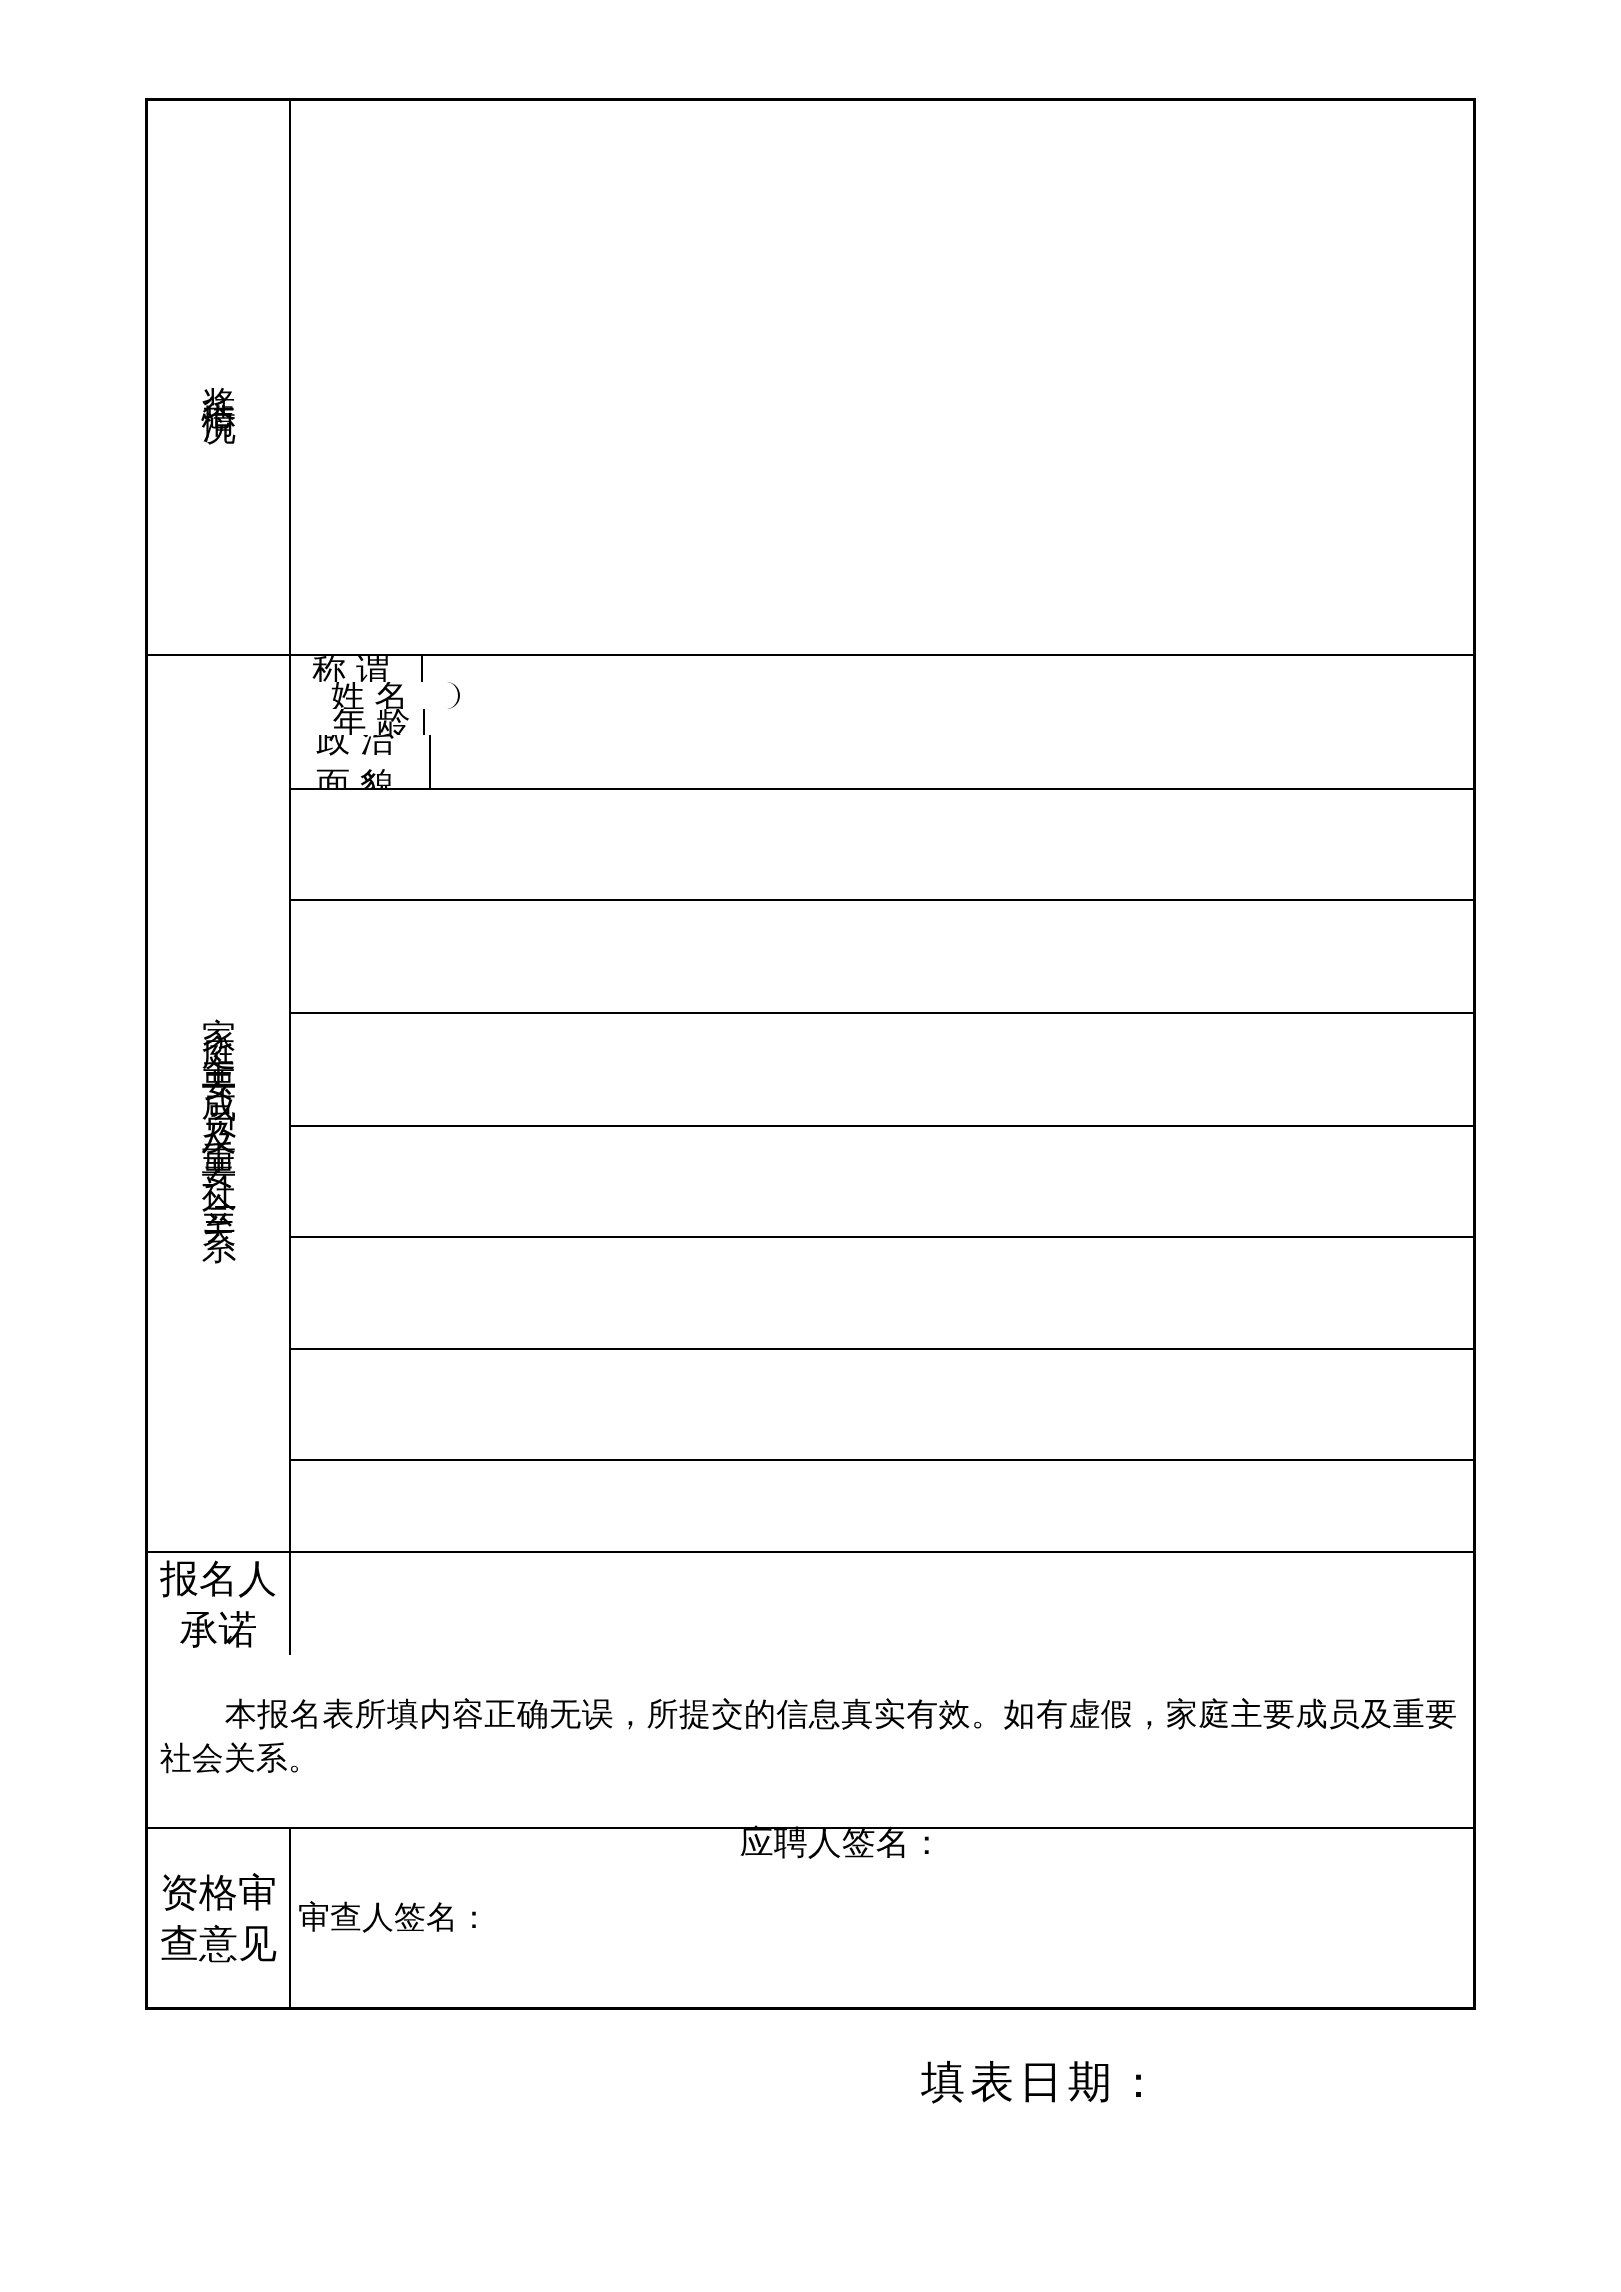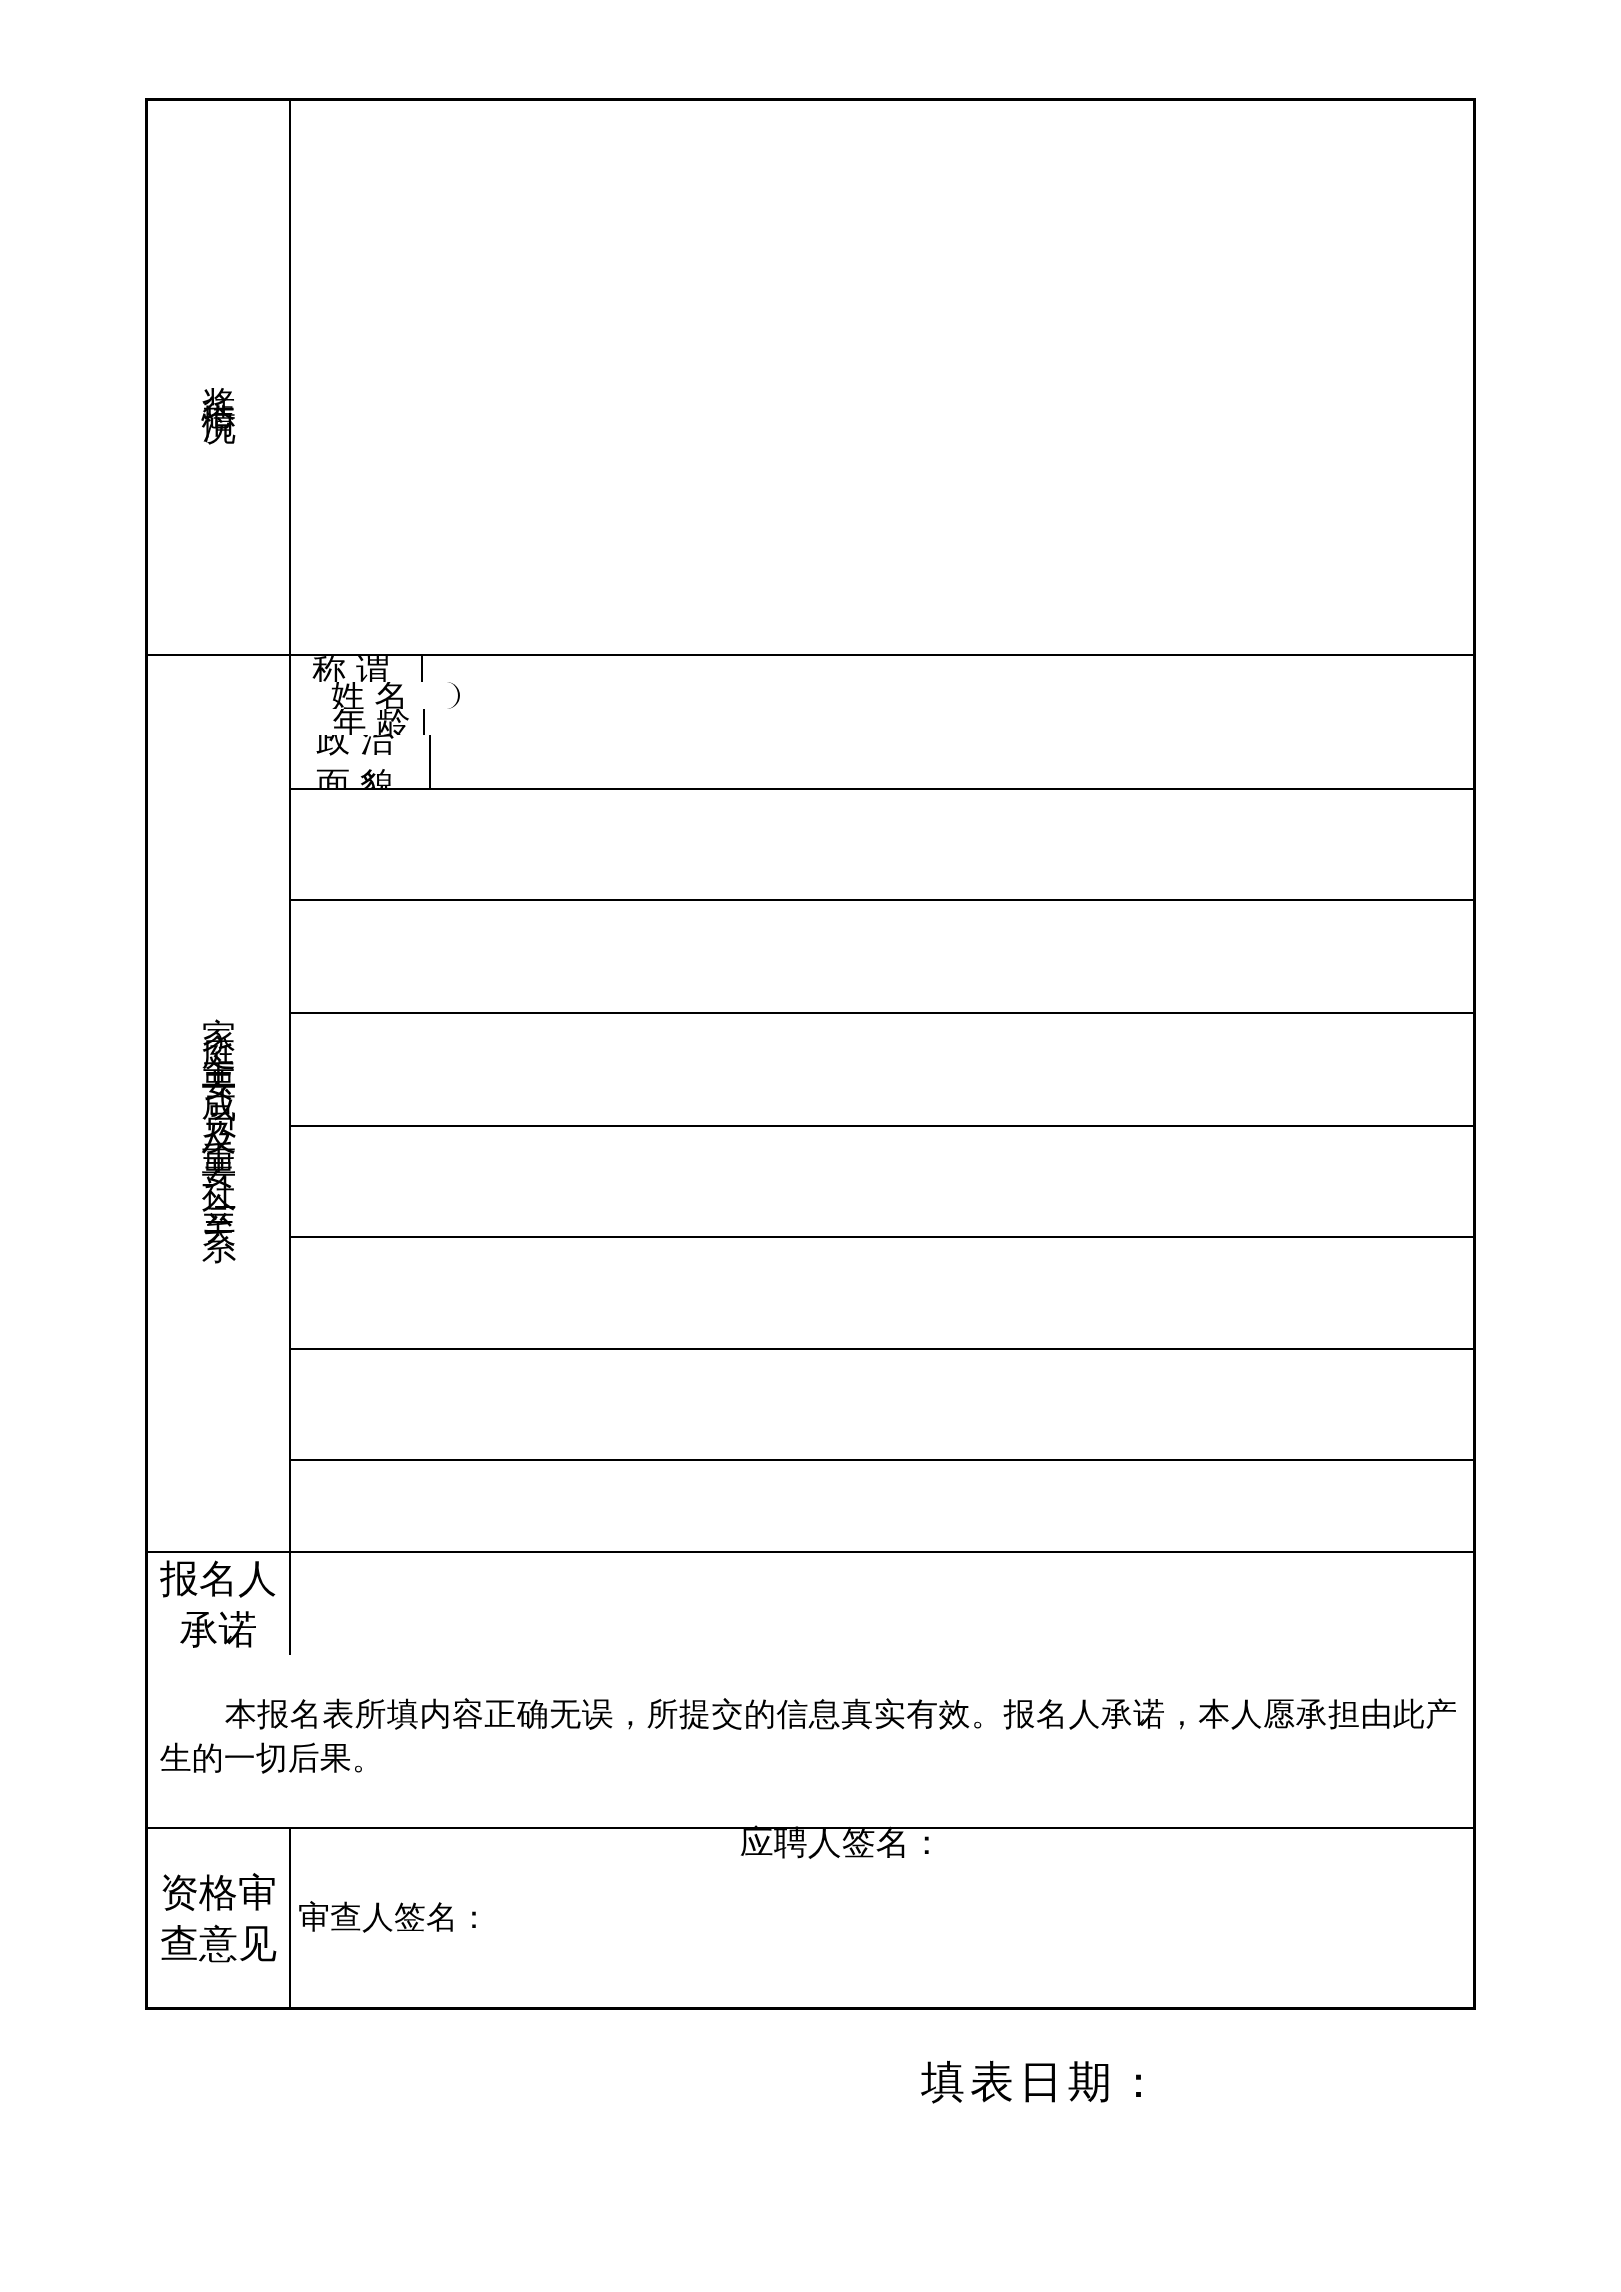"本报名表所填内容正确无误，所提交的信息真实有效。报名人承诺，本人愿承担由此产生的" p.commit-text { text: 报名人承诺，本人愿承担由此产生的一切后果 -> 如有虚假，家庭主要成员及重要社会关系 }
